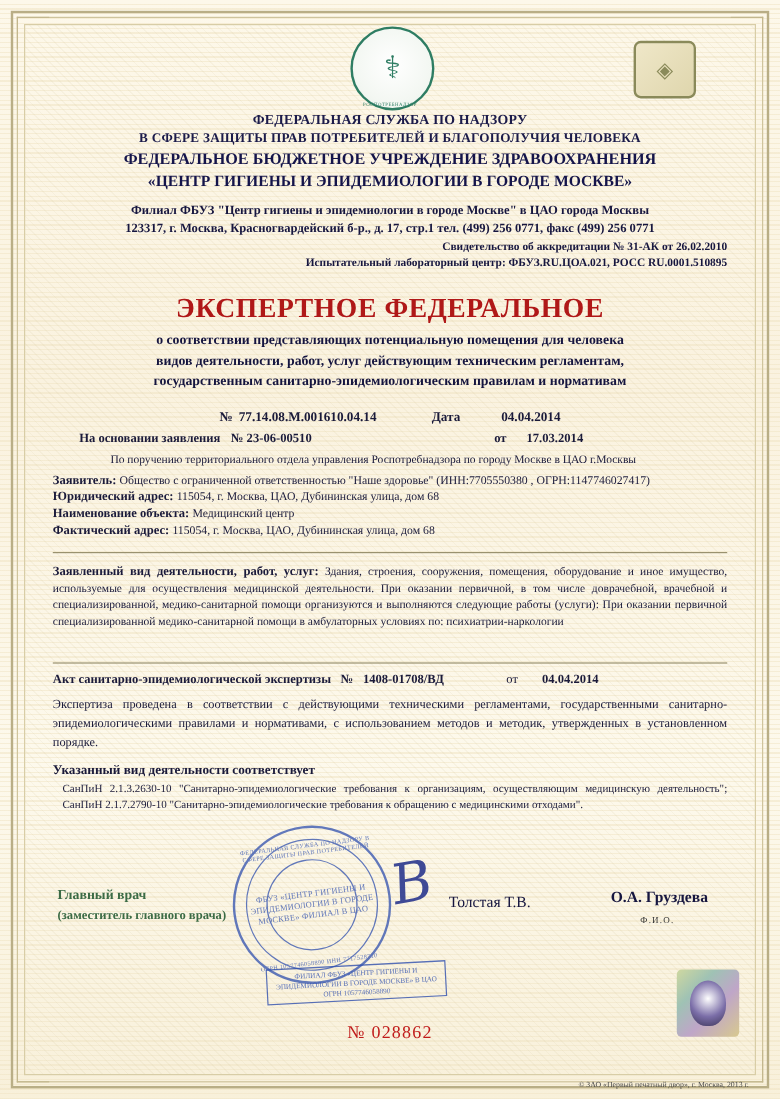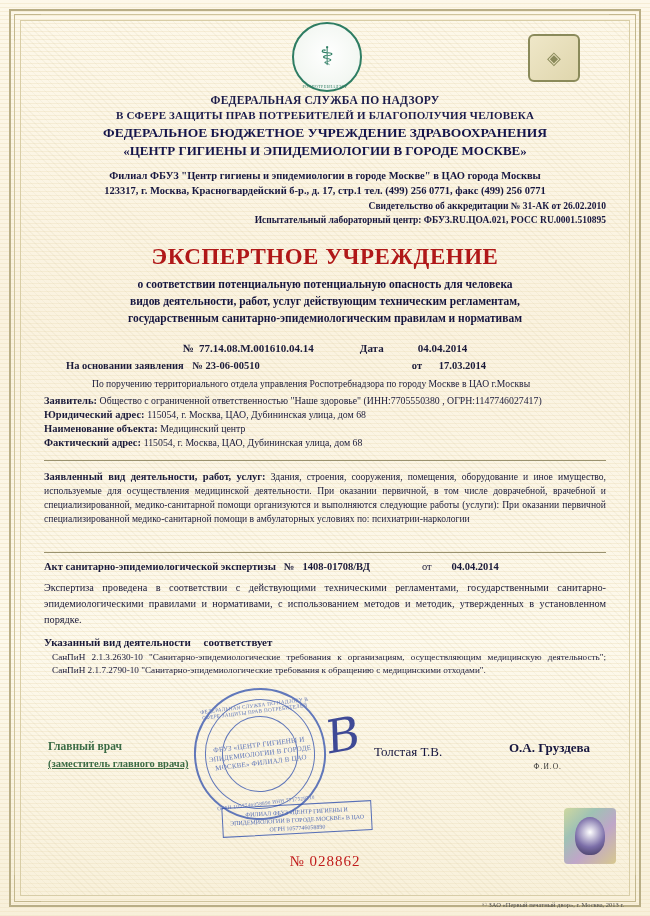"ЭКСПЕРТНОЕ УЧРЕЖДЕНИЕ" div.main-title { text: УЧРЕЖДЕНИЕ -> ФЕДЕРАЛЬНОЕ }
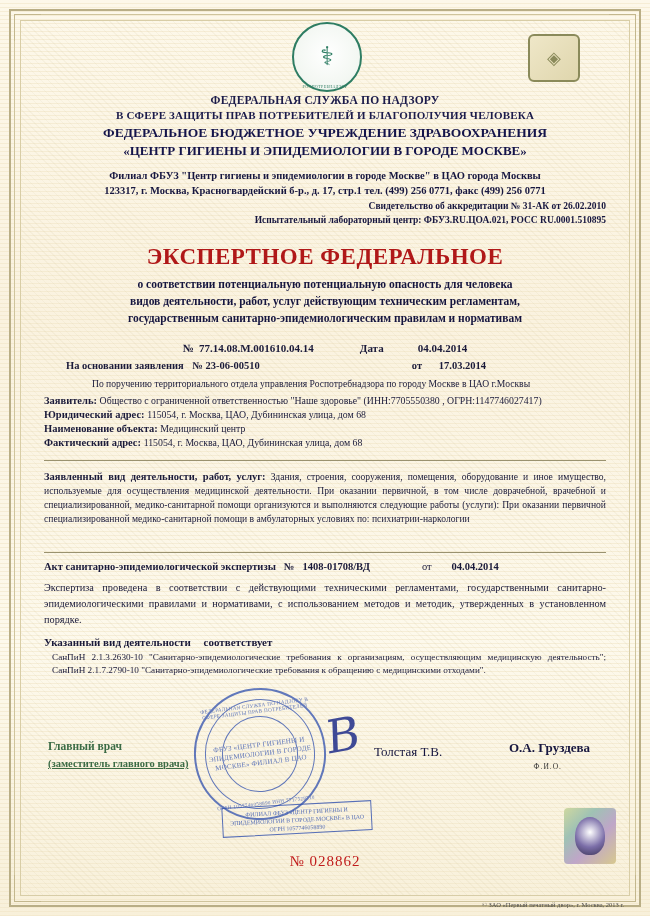"о соответствии потенциальную" div { text: потенциальную потенциальную опасность -> представляющих потенциальную помещения }
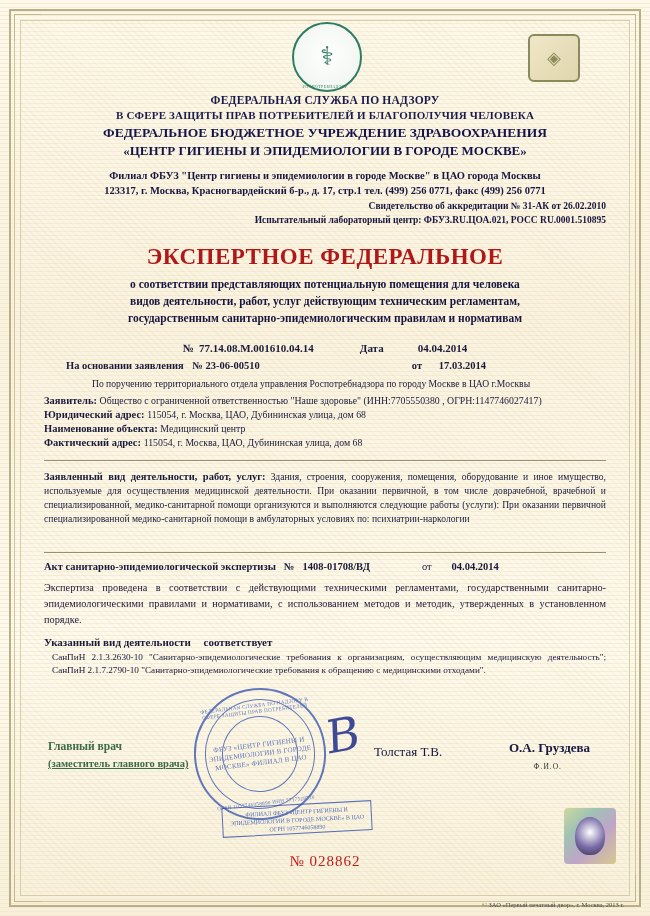"соответствует" .conform .word { margin-left: 10px -> 0 }
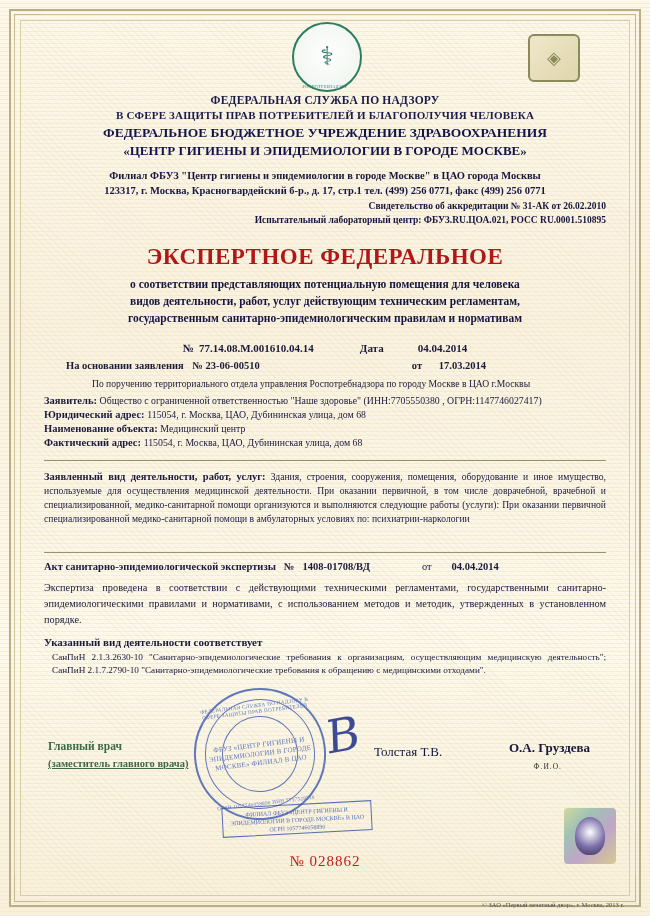"(заместитель главного врача)" .sig-subtitle { text-decoration: underline -> none }
